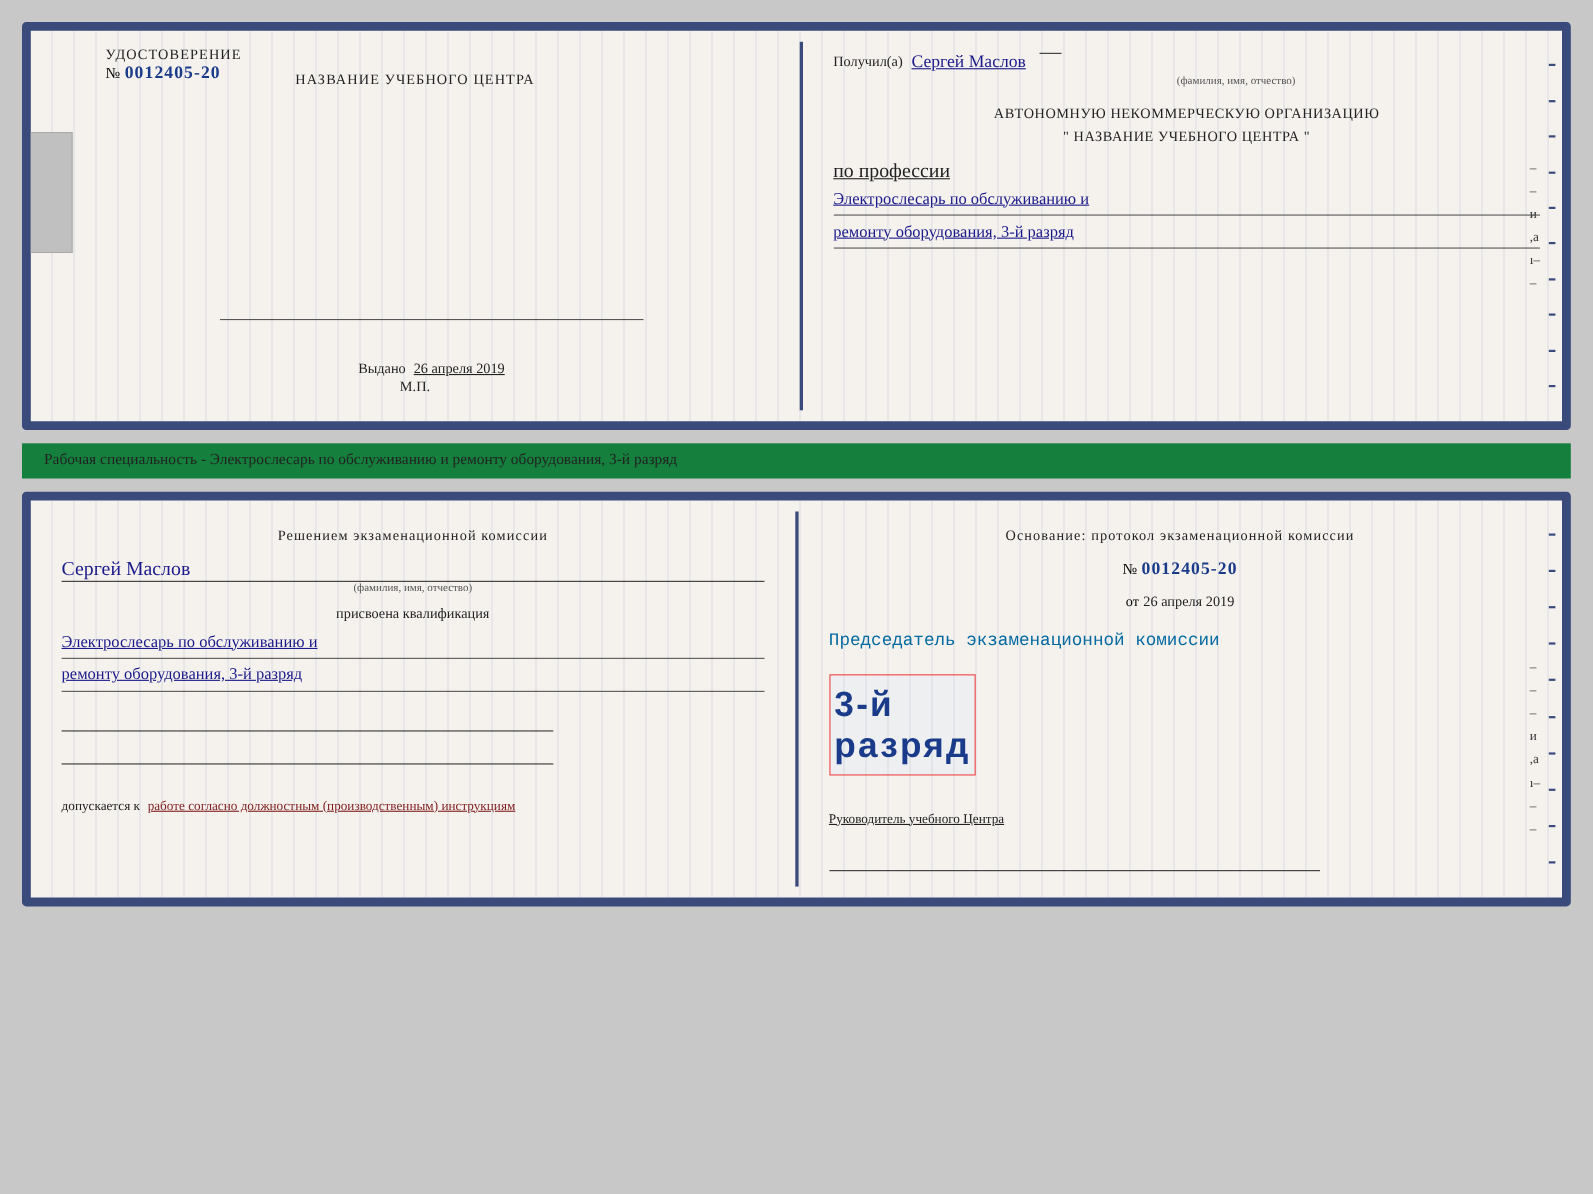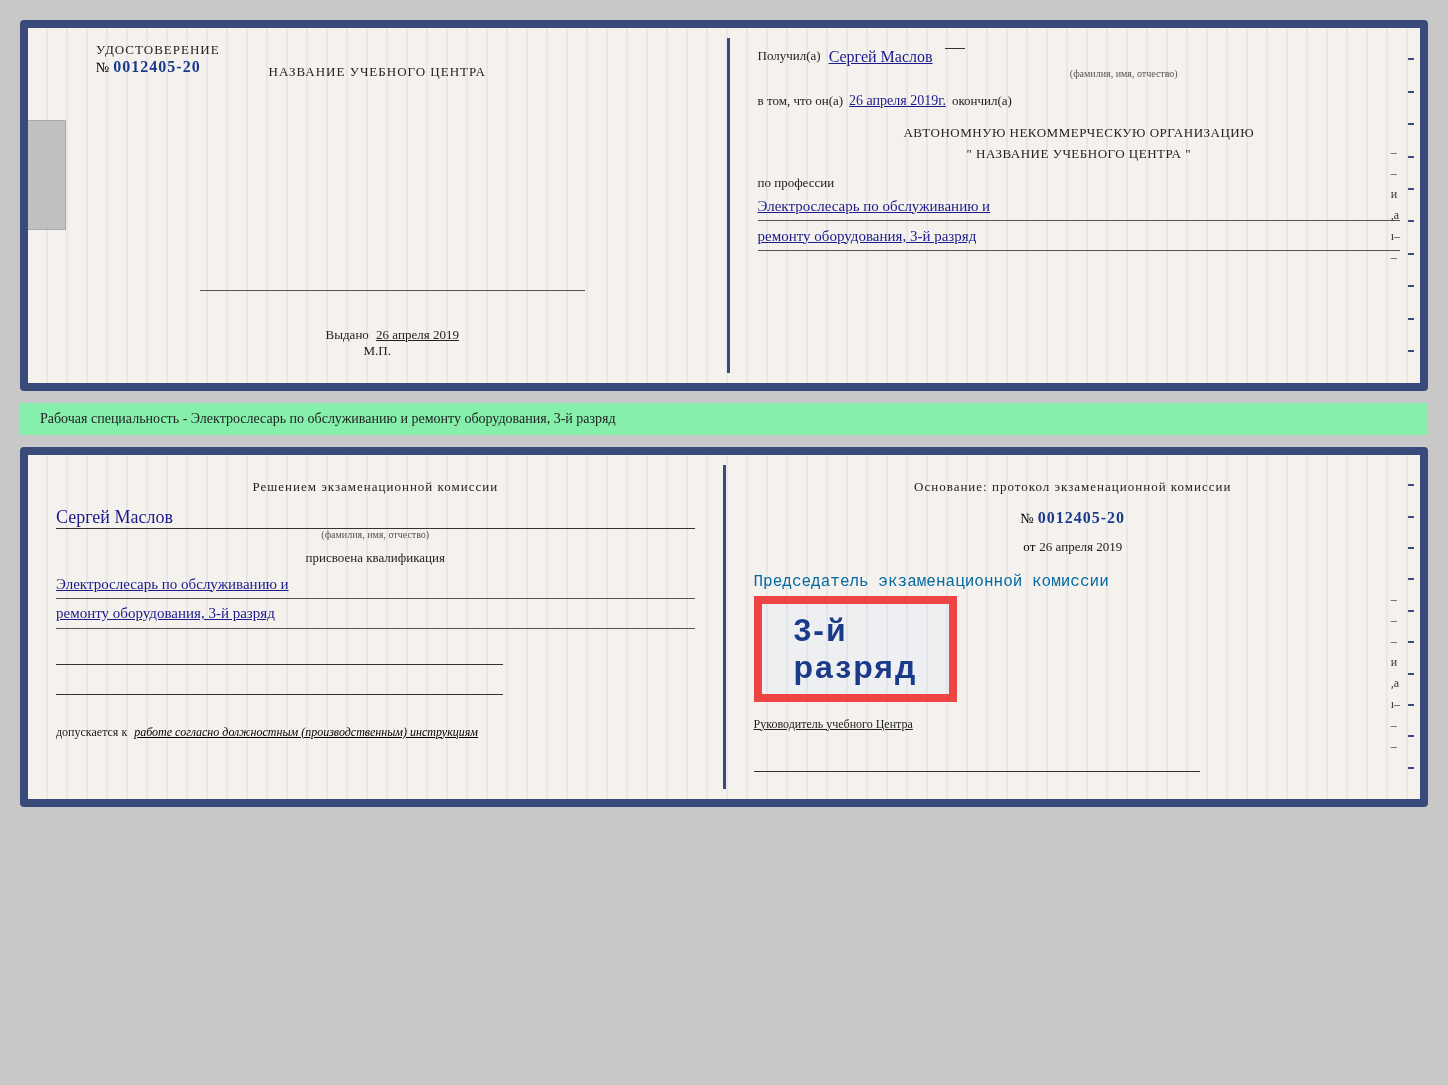"в том, что он(а)" div.vtom-row { html: <div> <span>в том, что он(а)</span> <span>26 апреля 2019г.</span> <span>окончил(а)</span> </div> -> none }
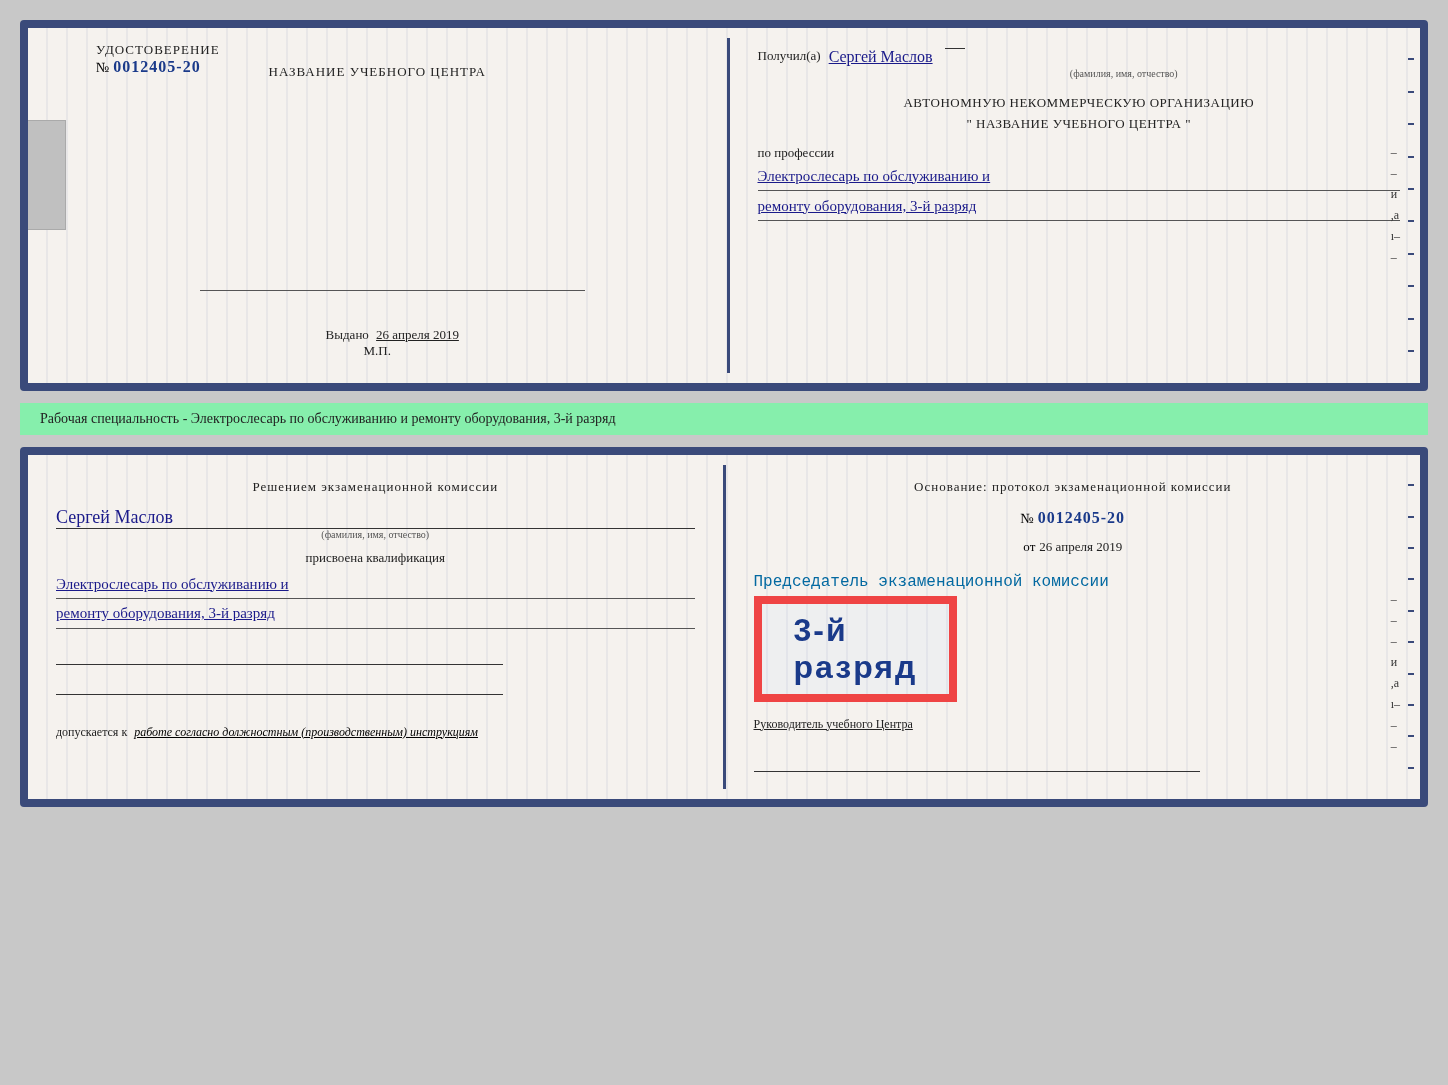"по профессии" .poprofessii-label { font-size: 13px -> 18px; text-decoration: none -> underline }
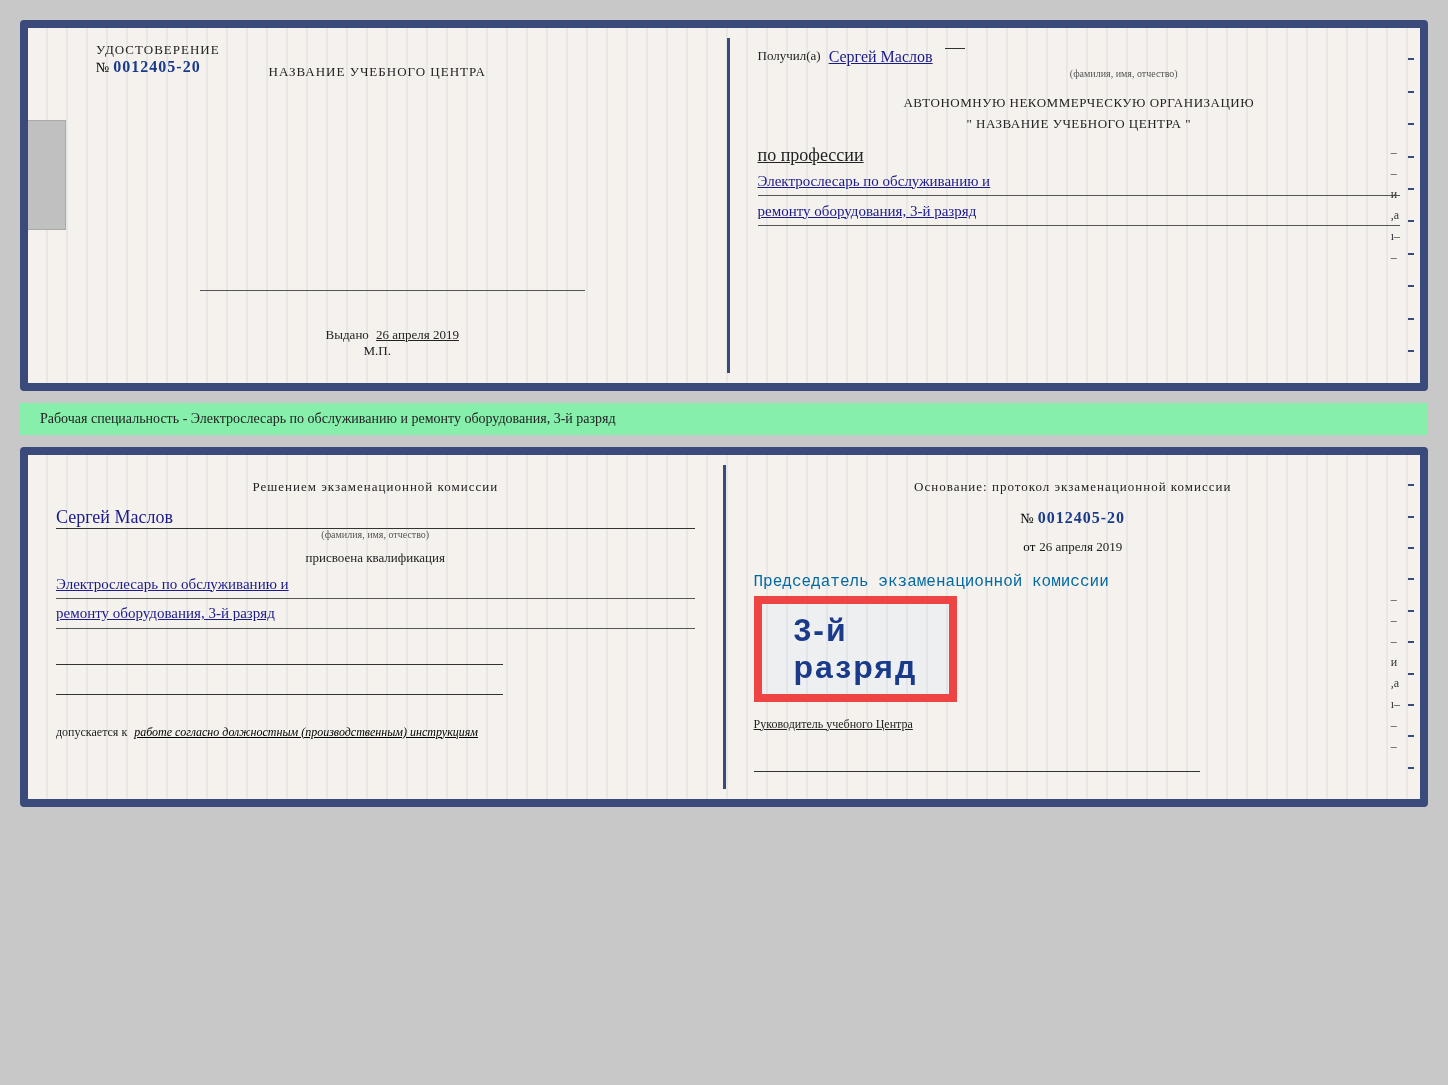"Рабочая специальность - Электрослесарь" .middle-text { background: #86efac -> #15803d }
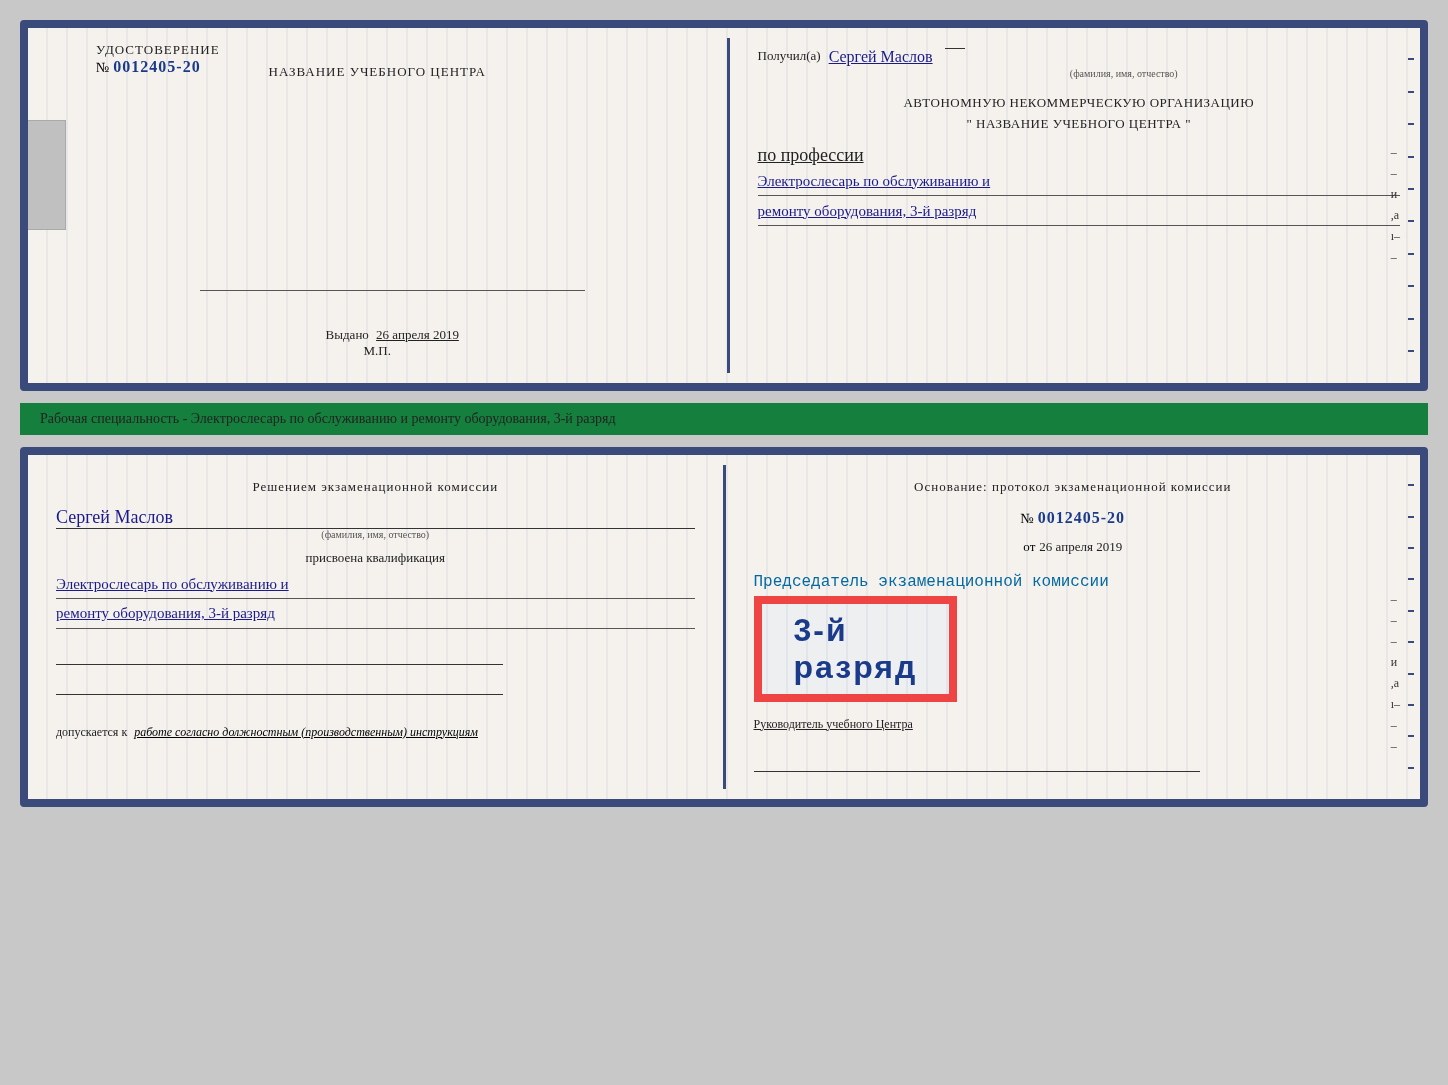"3-й" .stamp-box { border: 8px solid #ef4444 -> 1px solid #ef4444; margin: 1px 0 -> 18px 0; padding: 8px 32px -> 8px 4px }
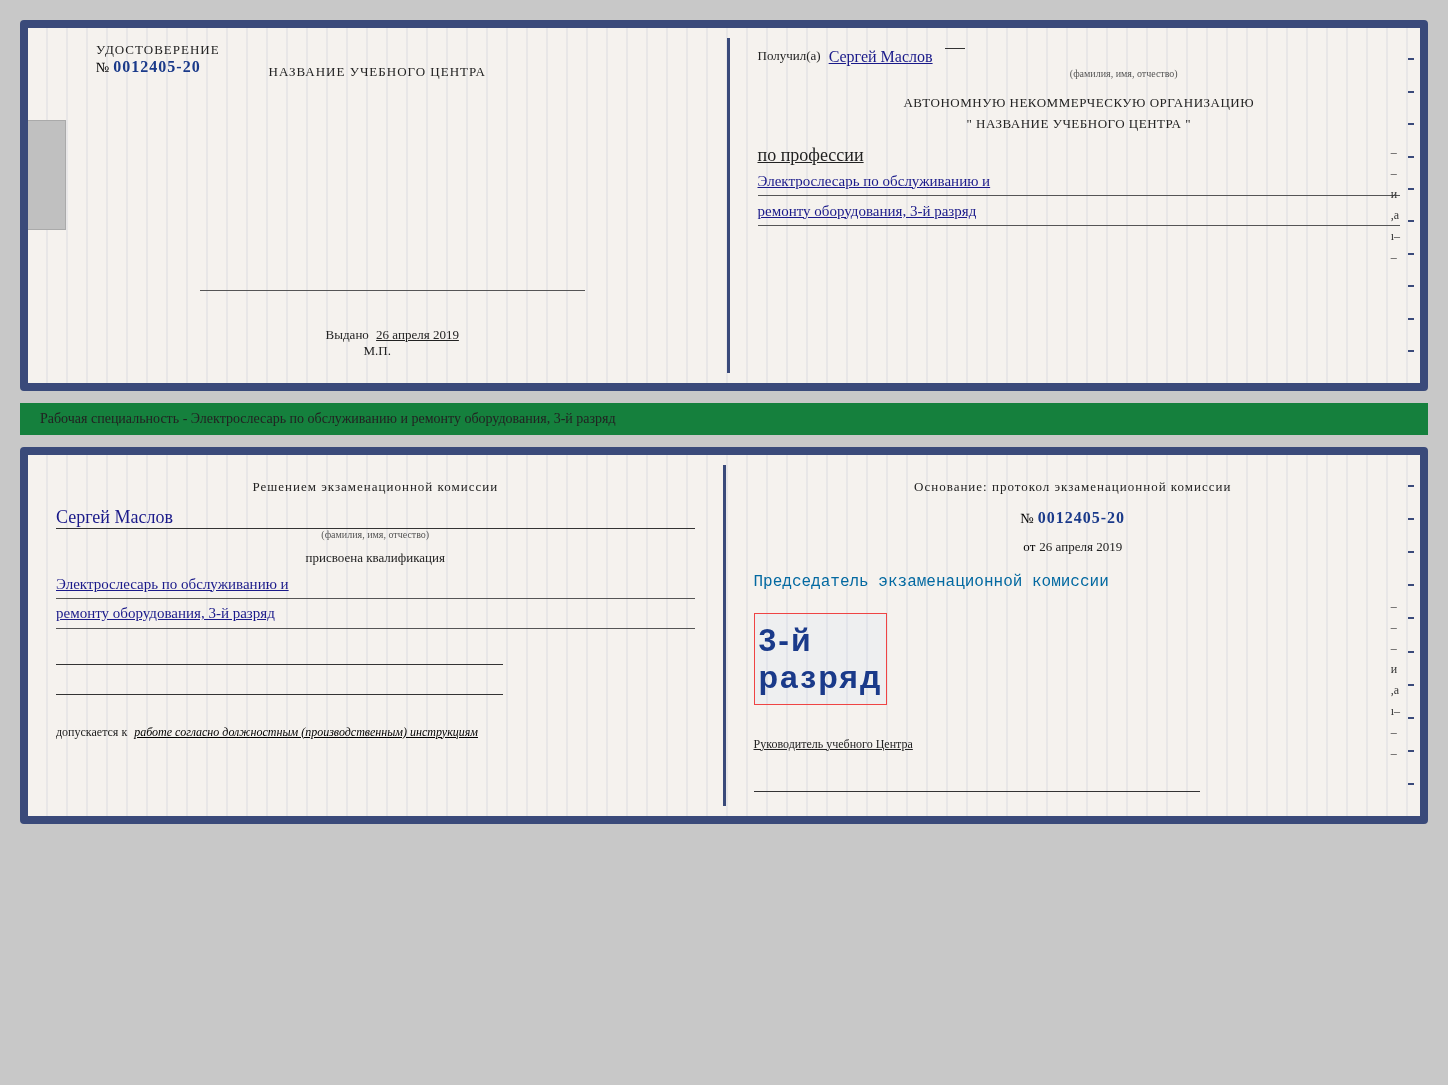"работе согласно должностным" .dopusk-italic { color: #000000 -> #7f1d1d; font-style: italic -> none }
